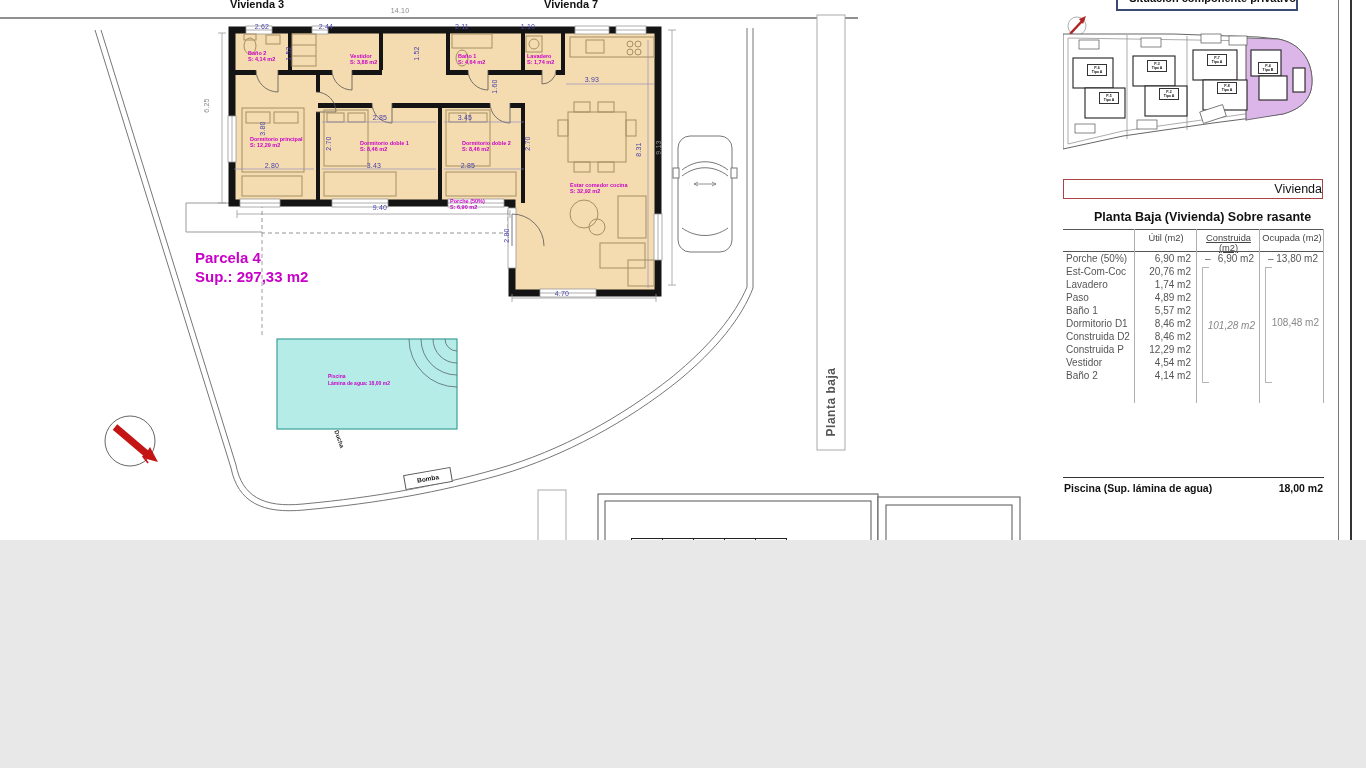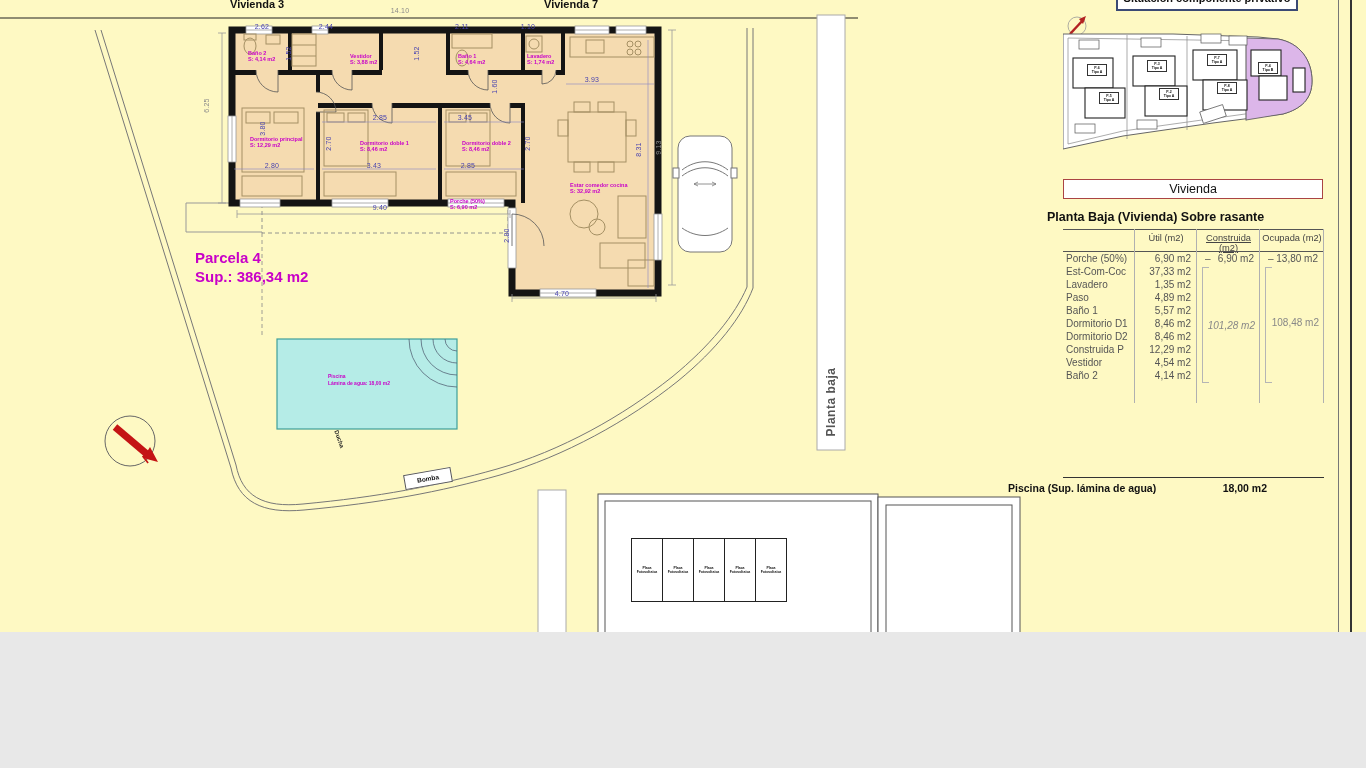"Vivienda 3" .sheet { background: #fef9c3 -> #ffffff; height: 632px -> 540px }
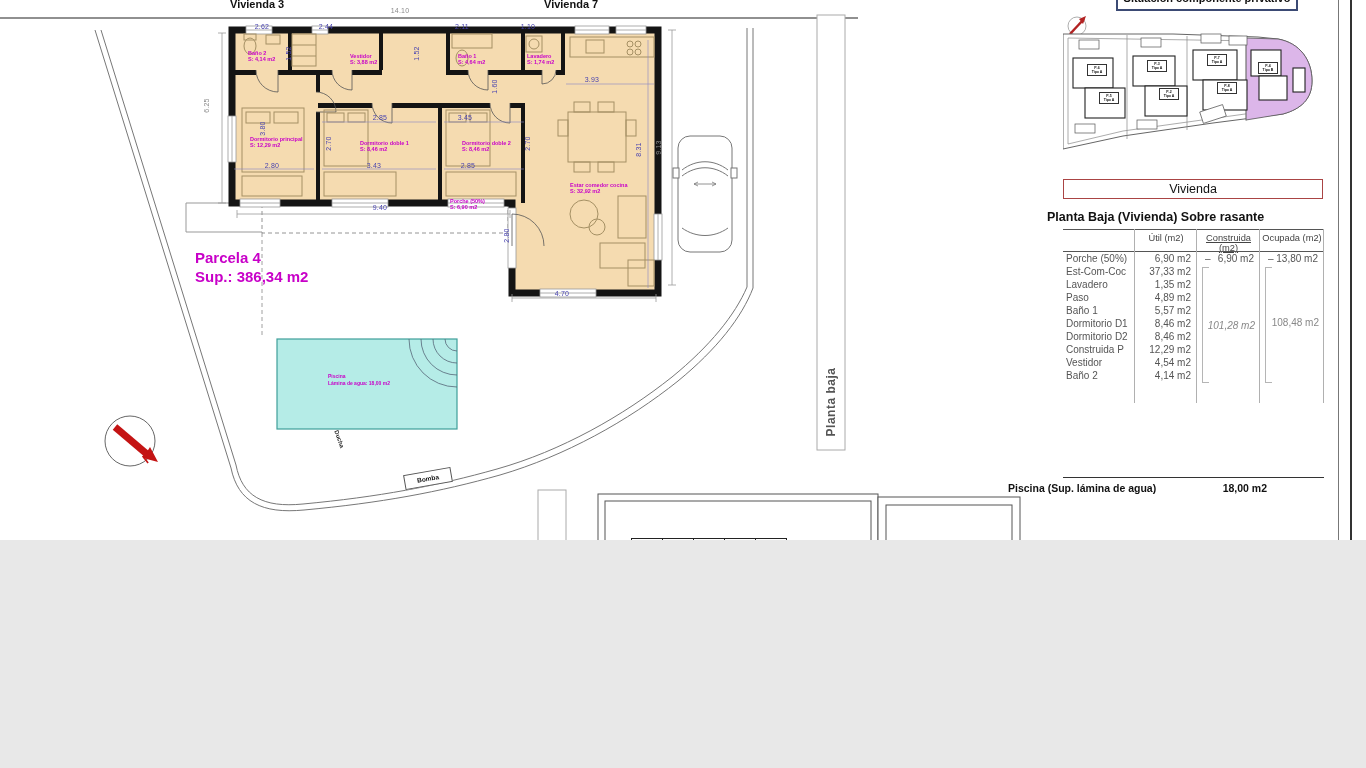"Vivienda" .panel-box { text-align: center -> right }
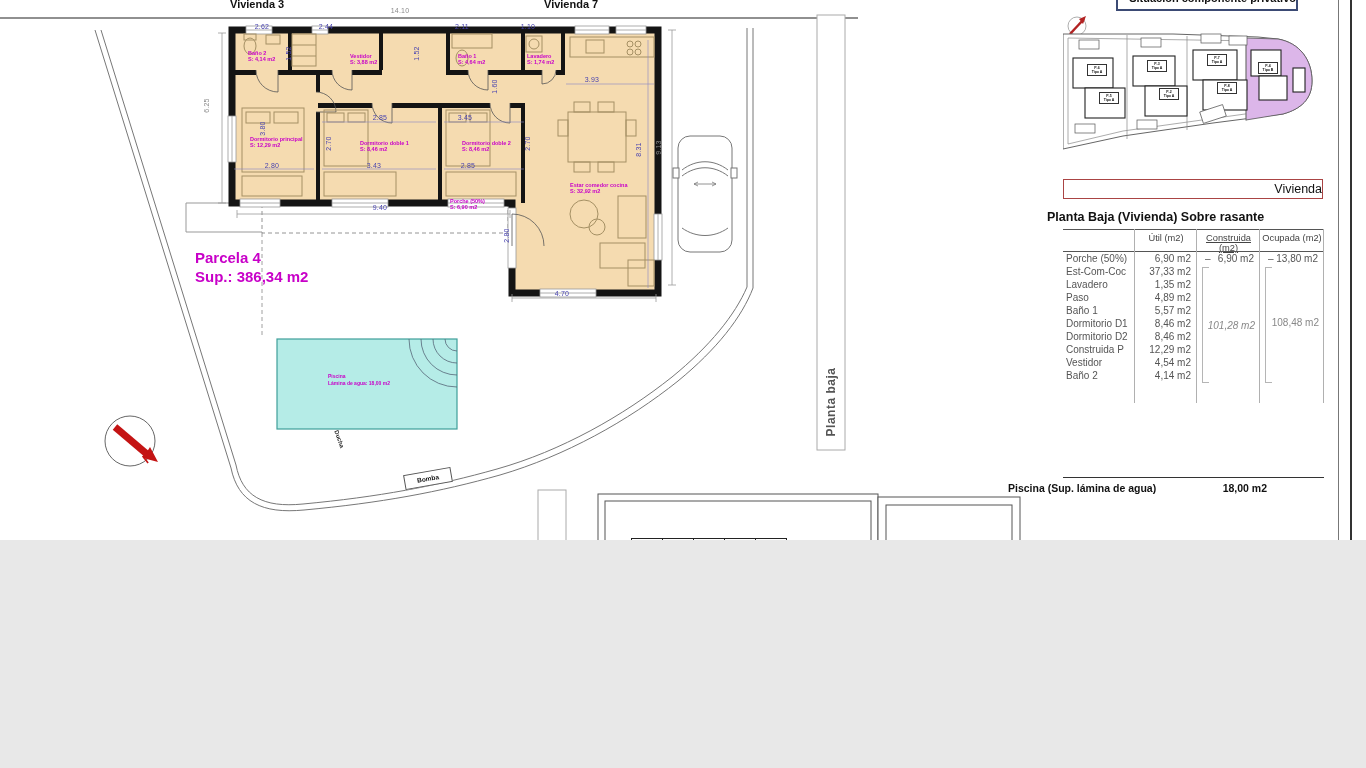"Planta Baja (Vivienda) Sobre rasante" .tbl-title { left: 1047px -> 1094px }
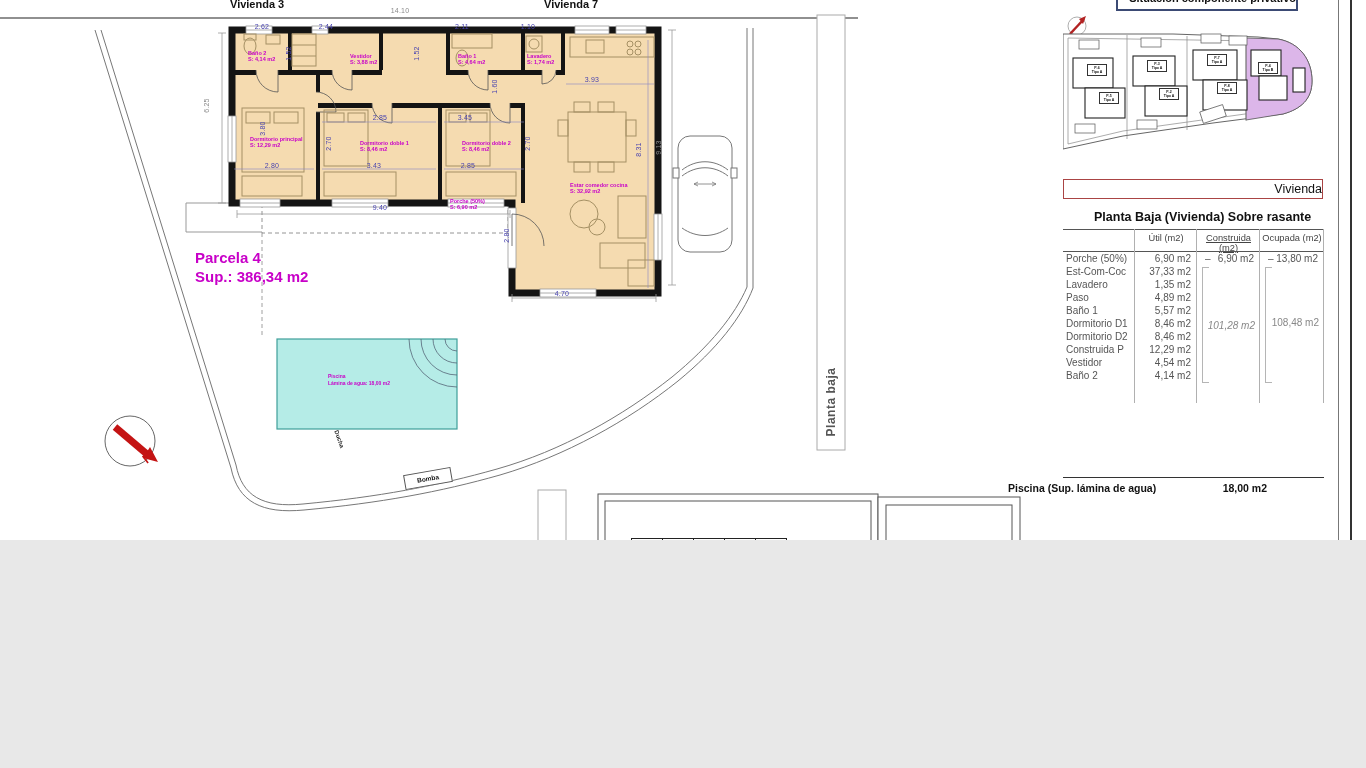"Sup.: 386,34 m2" div { text: 386,34 -> 297,33 }
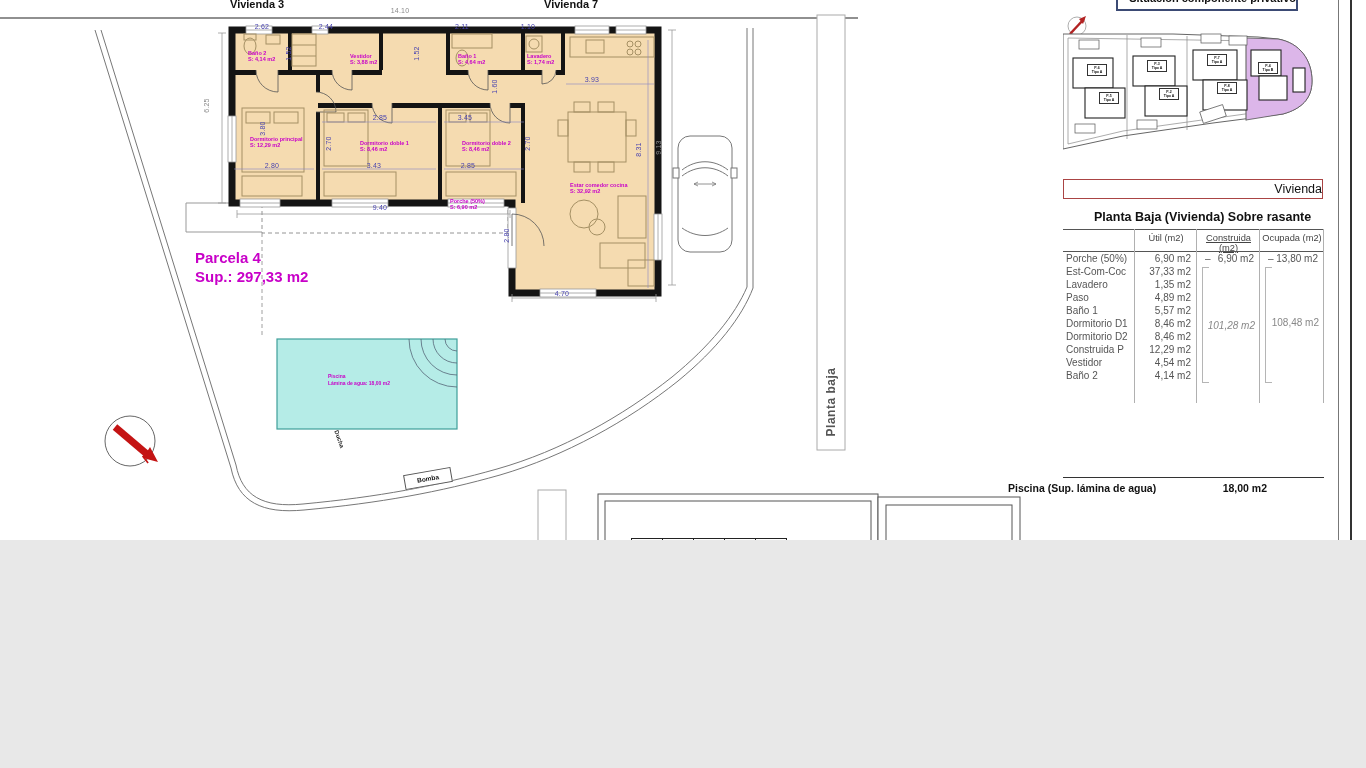"37,33 m2" div.t-num { text: 37,33 -> 20,76 }
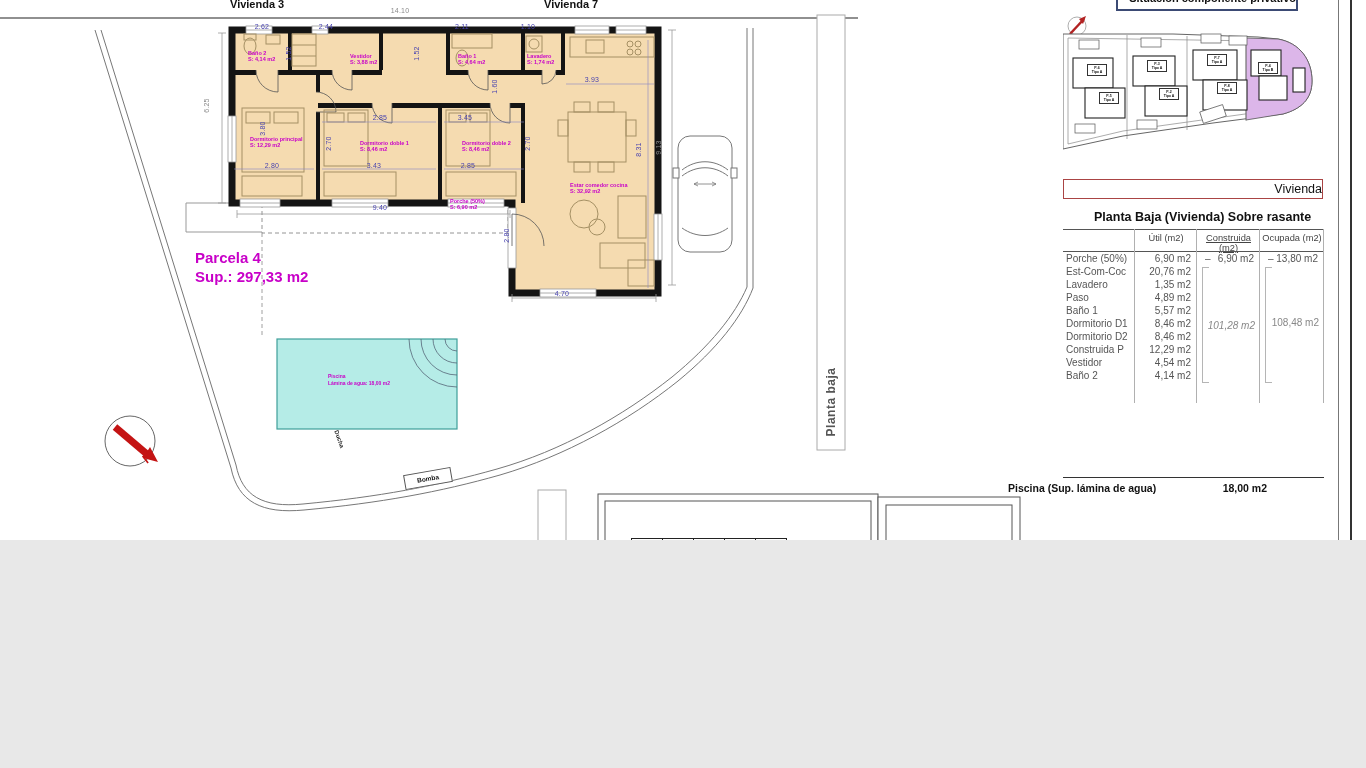"1,35 m2" div.t-num { text: 1,35 -> 1,74 }
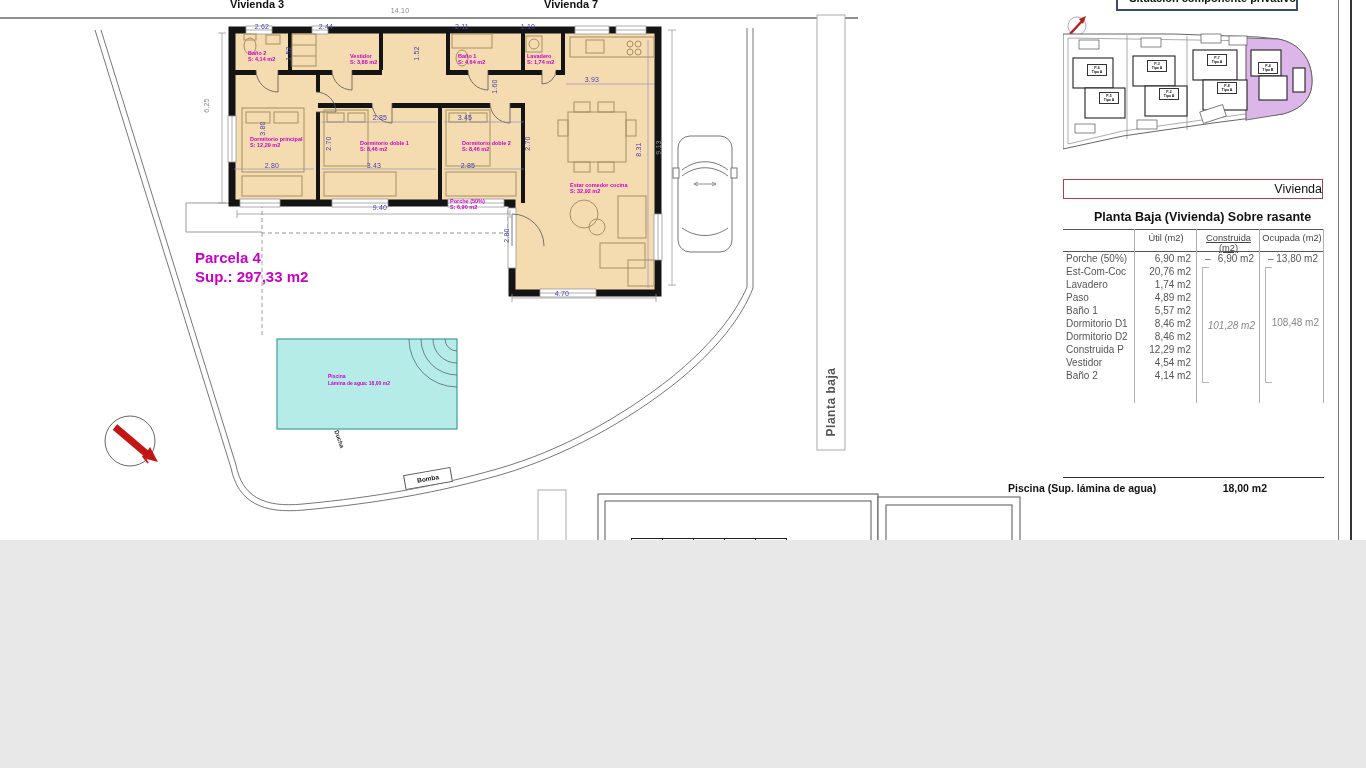"Dormitorio D2" div.t-lab { text: Dormitorio -> Construida }
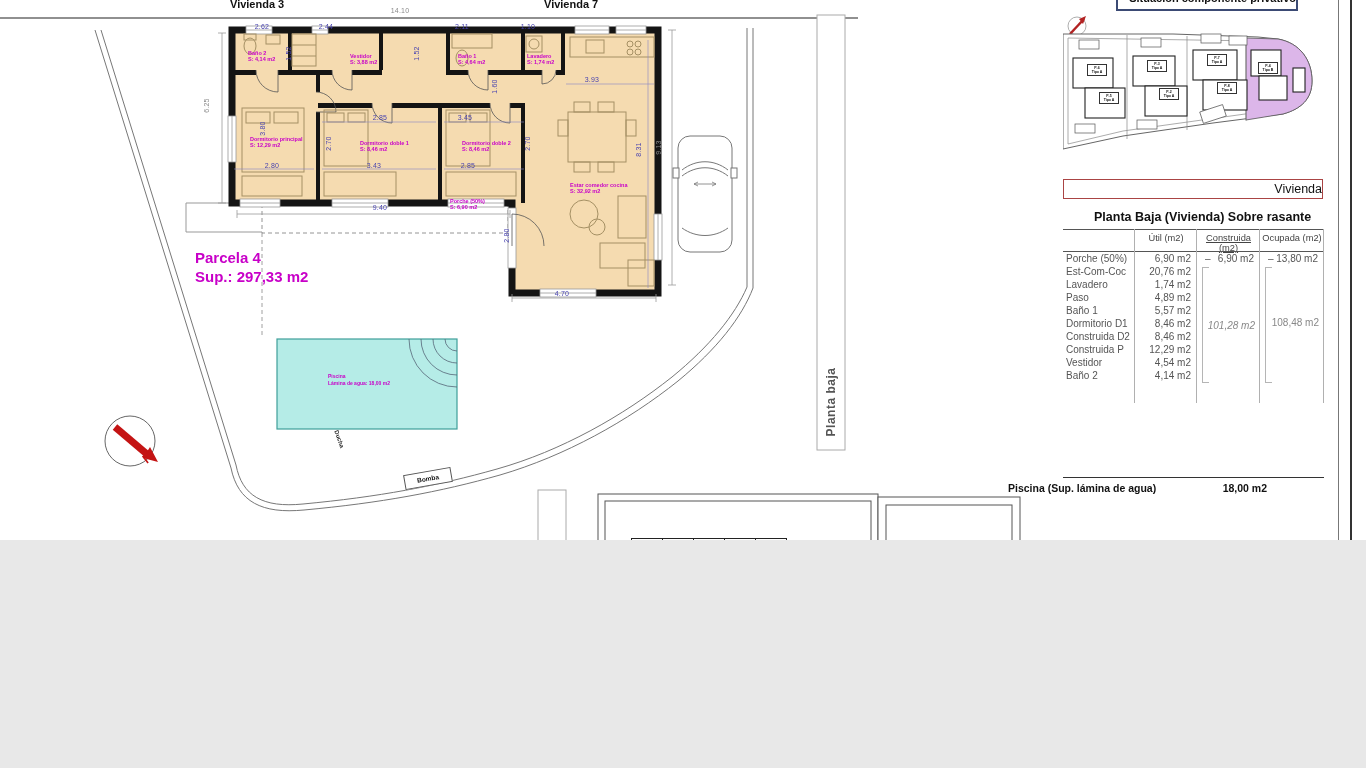"Piscina (Sup. lámina de agua)" .piscina-row { left: 1008px -> 1064px }
